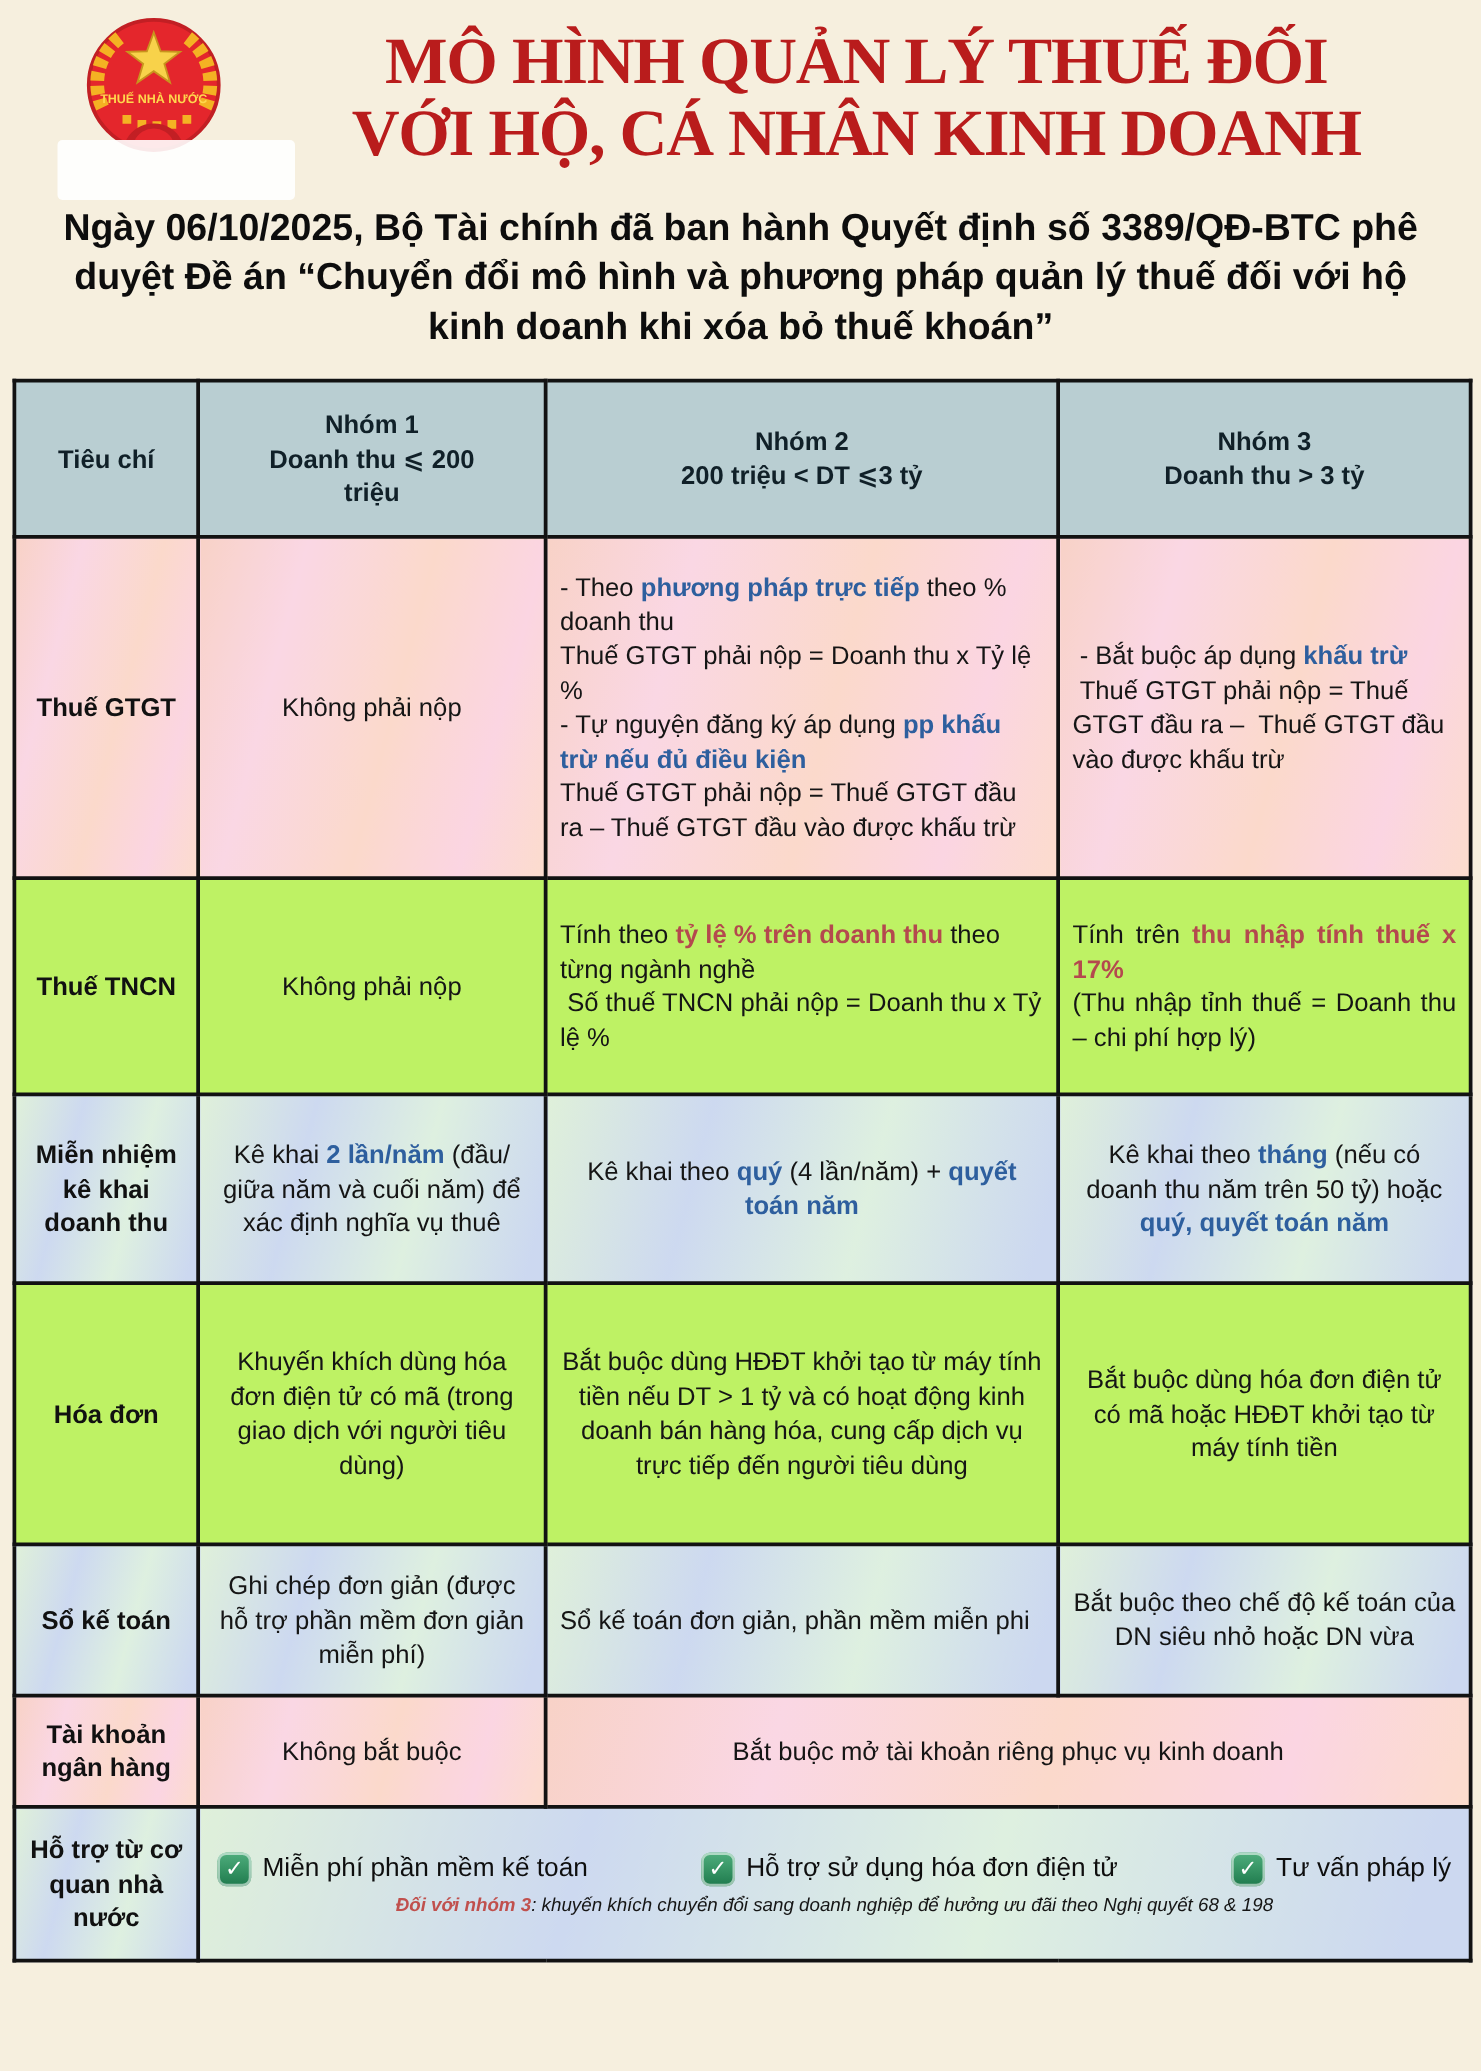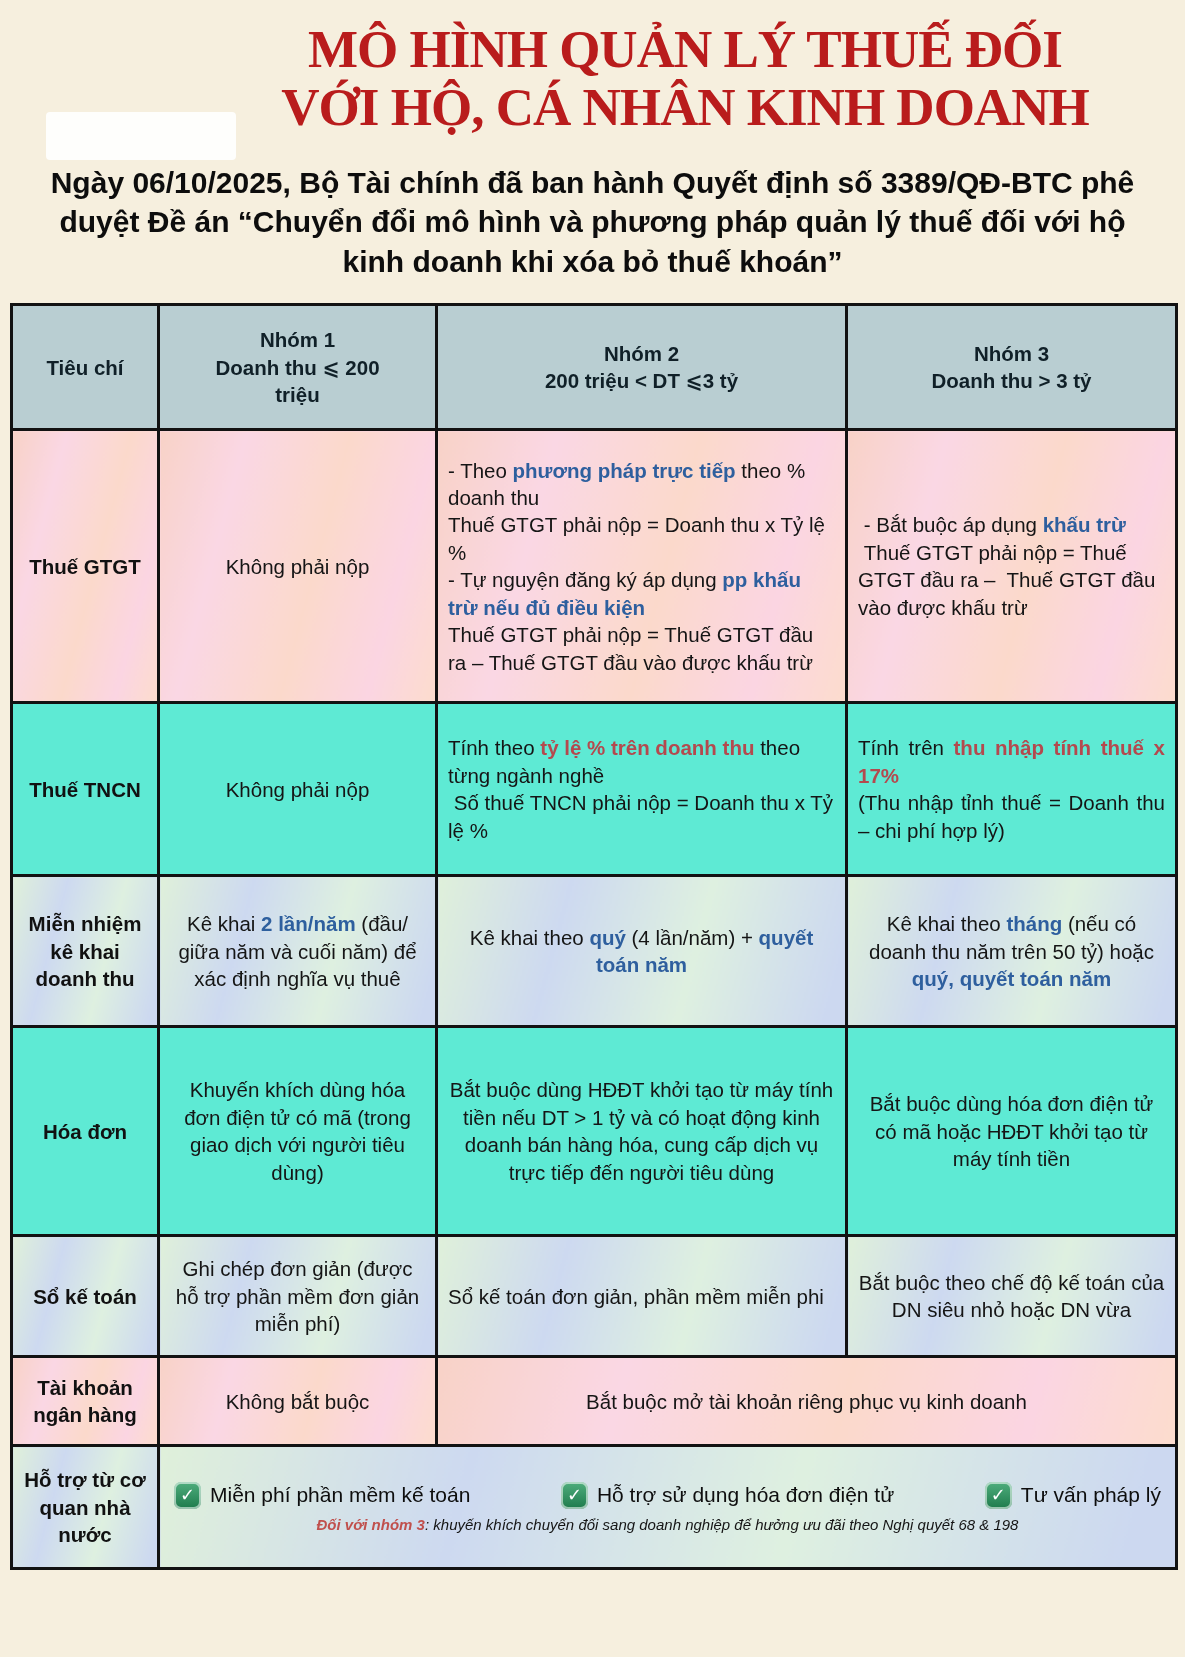"THUẾ NHÀ NƯỚC" div.logo-wrap { html: none -> <div> <svg> <circle></circle> <circle></circle> <path></path> <path></path> <g> <path></path> </g> <text>THUẾ NHÀ NƯỚC</text> <g> <rect></rect> <rect></rect> <rect></rect> <rect></rect> <rect></rect> </g> <path></path> <path></path> </svg> </div> }
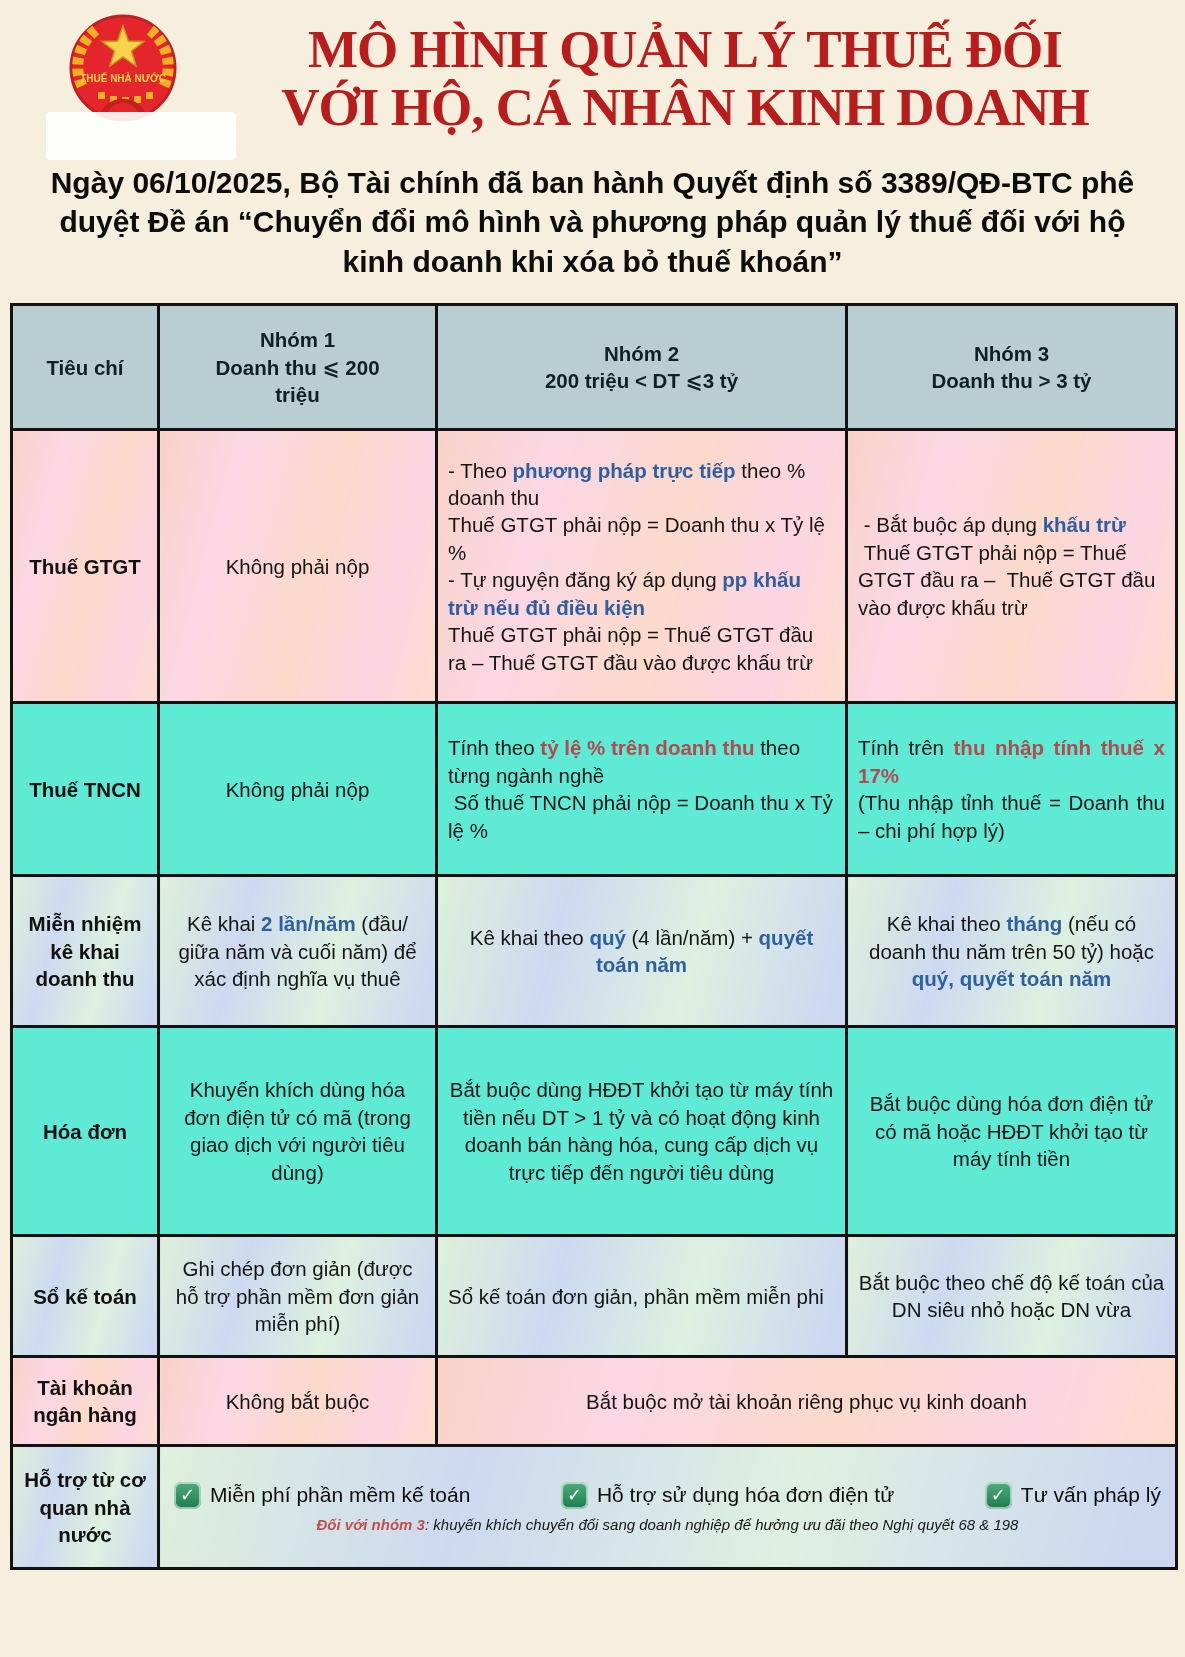"Tính theo tỷ lệ %" .bg-white { background: #5eead4 -> #bef264 }
